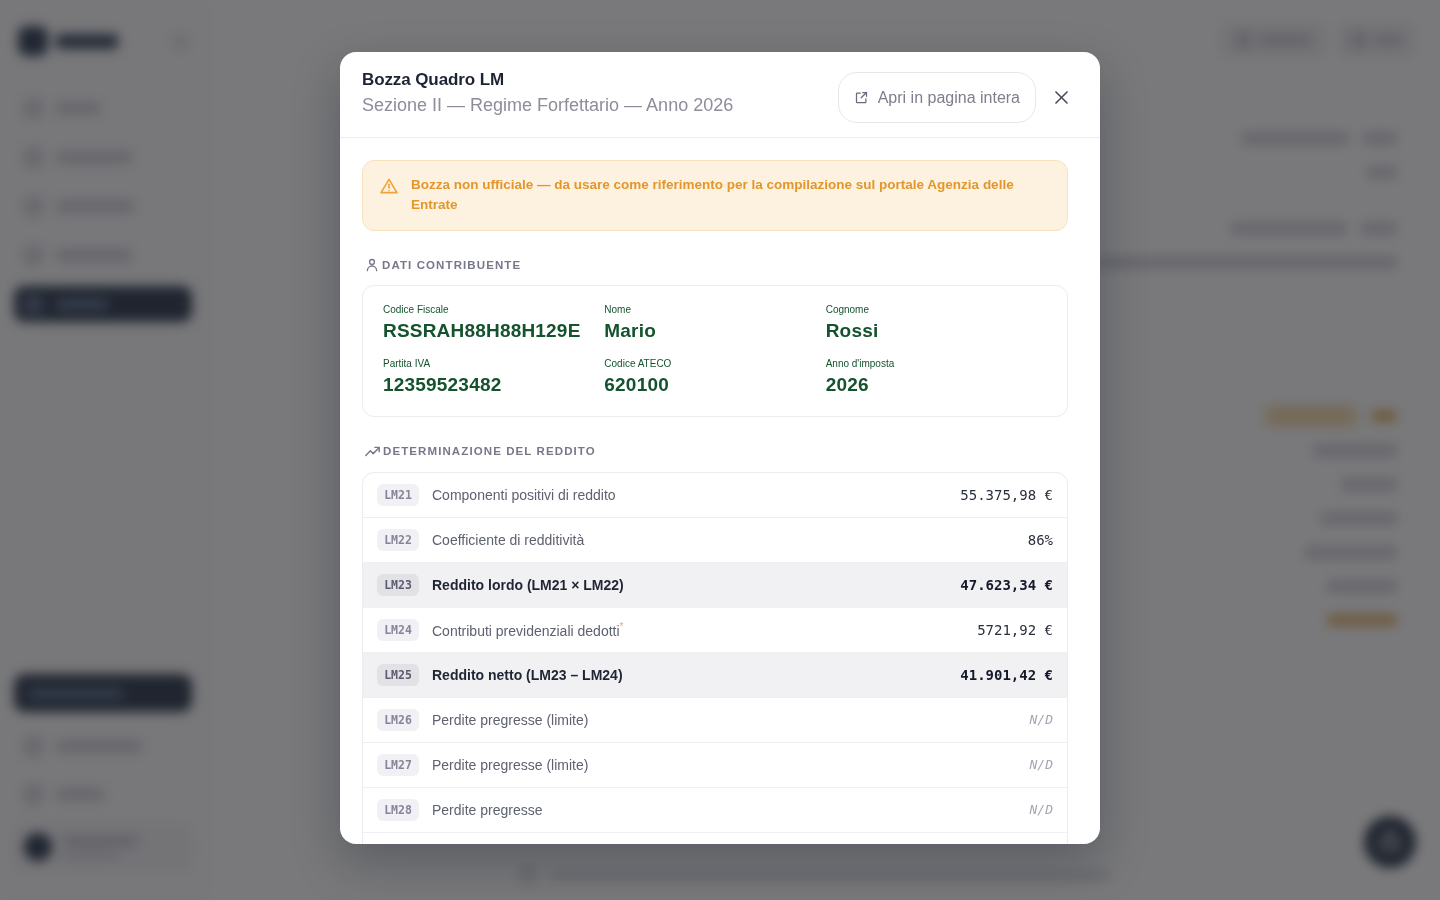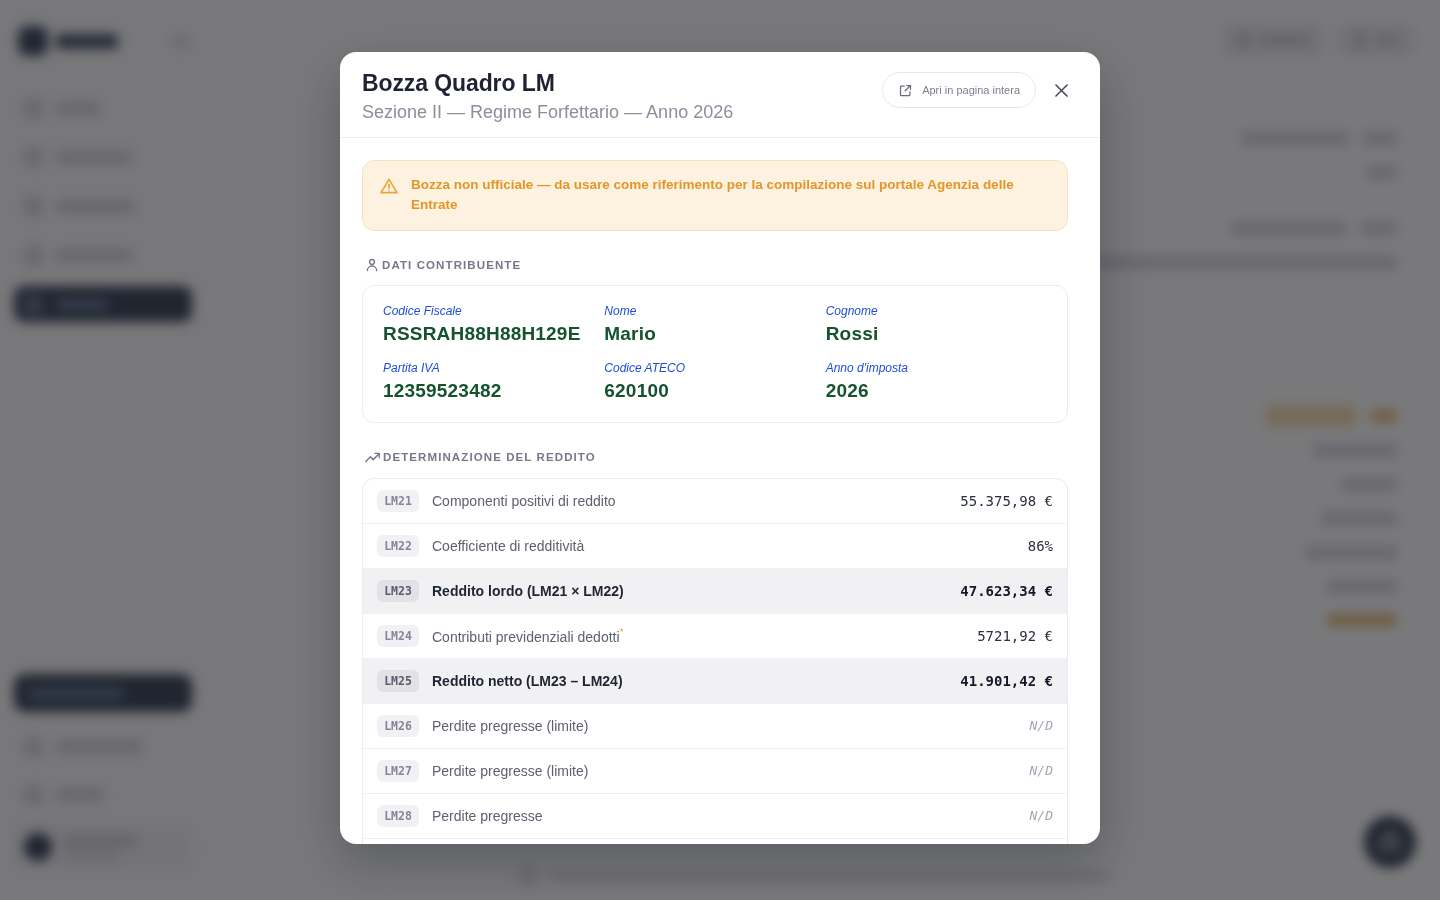"Bozza Quadro LM" .modal-title { font-size: 23px -> 17px }
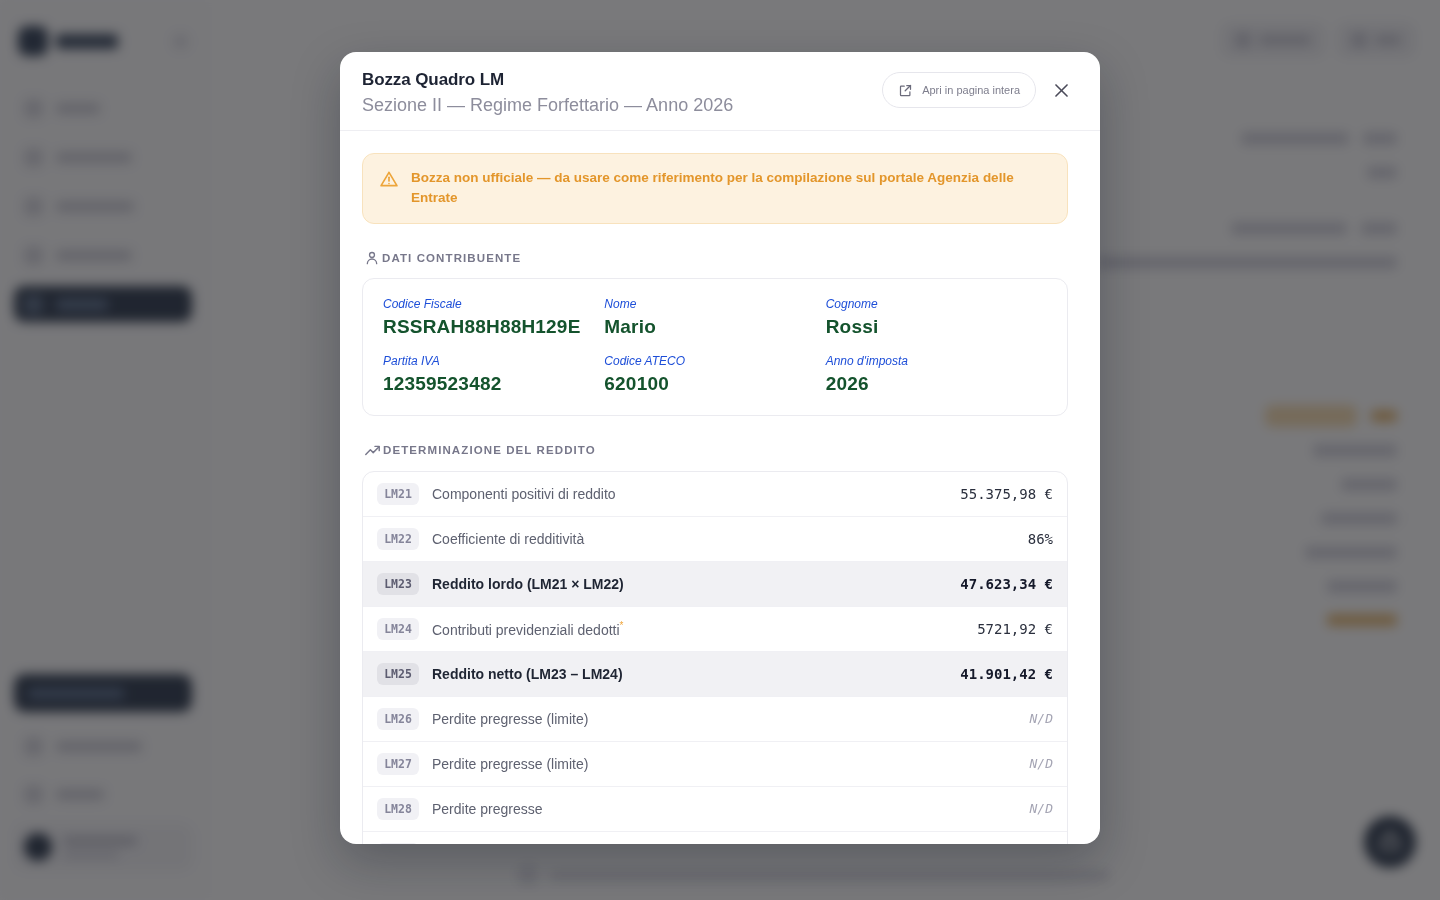"Apri in pagina intera" .open-full { font-size: 11px -> 16px; height: 36px -> 51px }
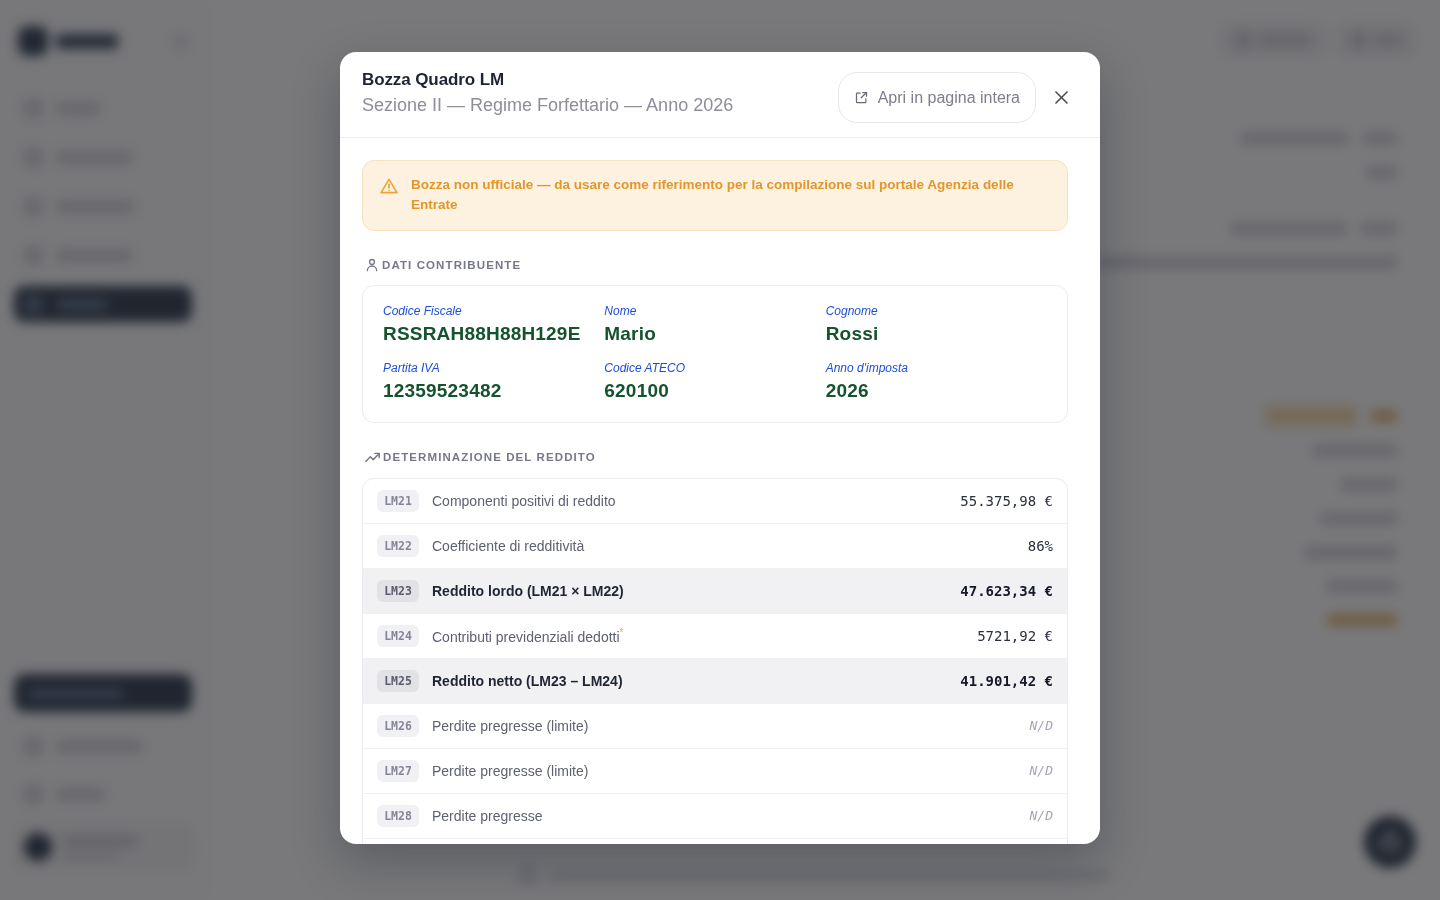"Codice Fiscale" .field-label { color: #1d4ed8 -> #14532d; font-size: 12px -> 10px; font-style: italic -> none }
